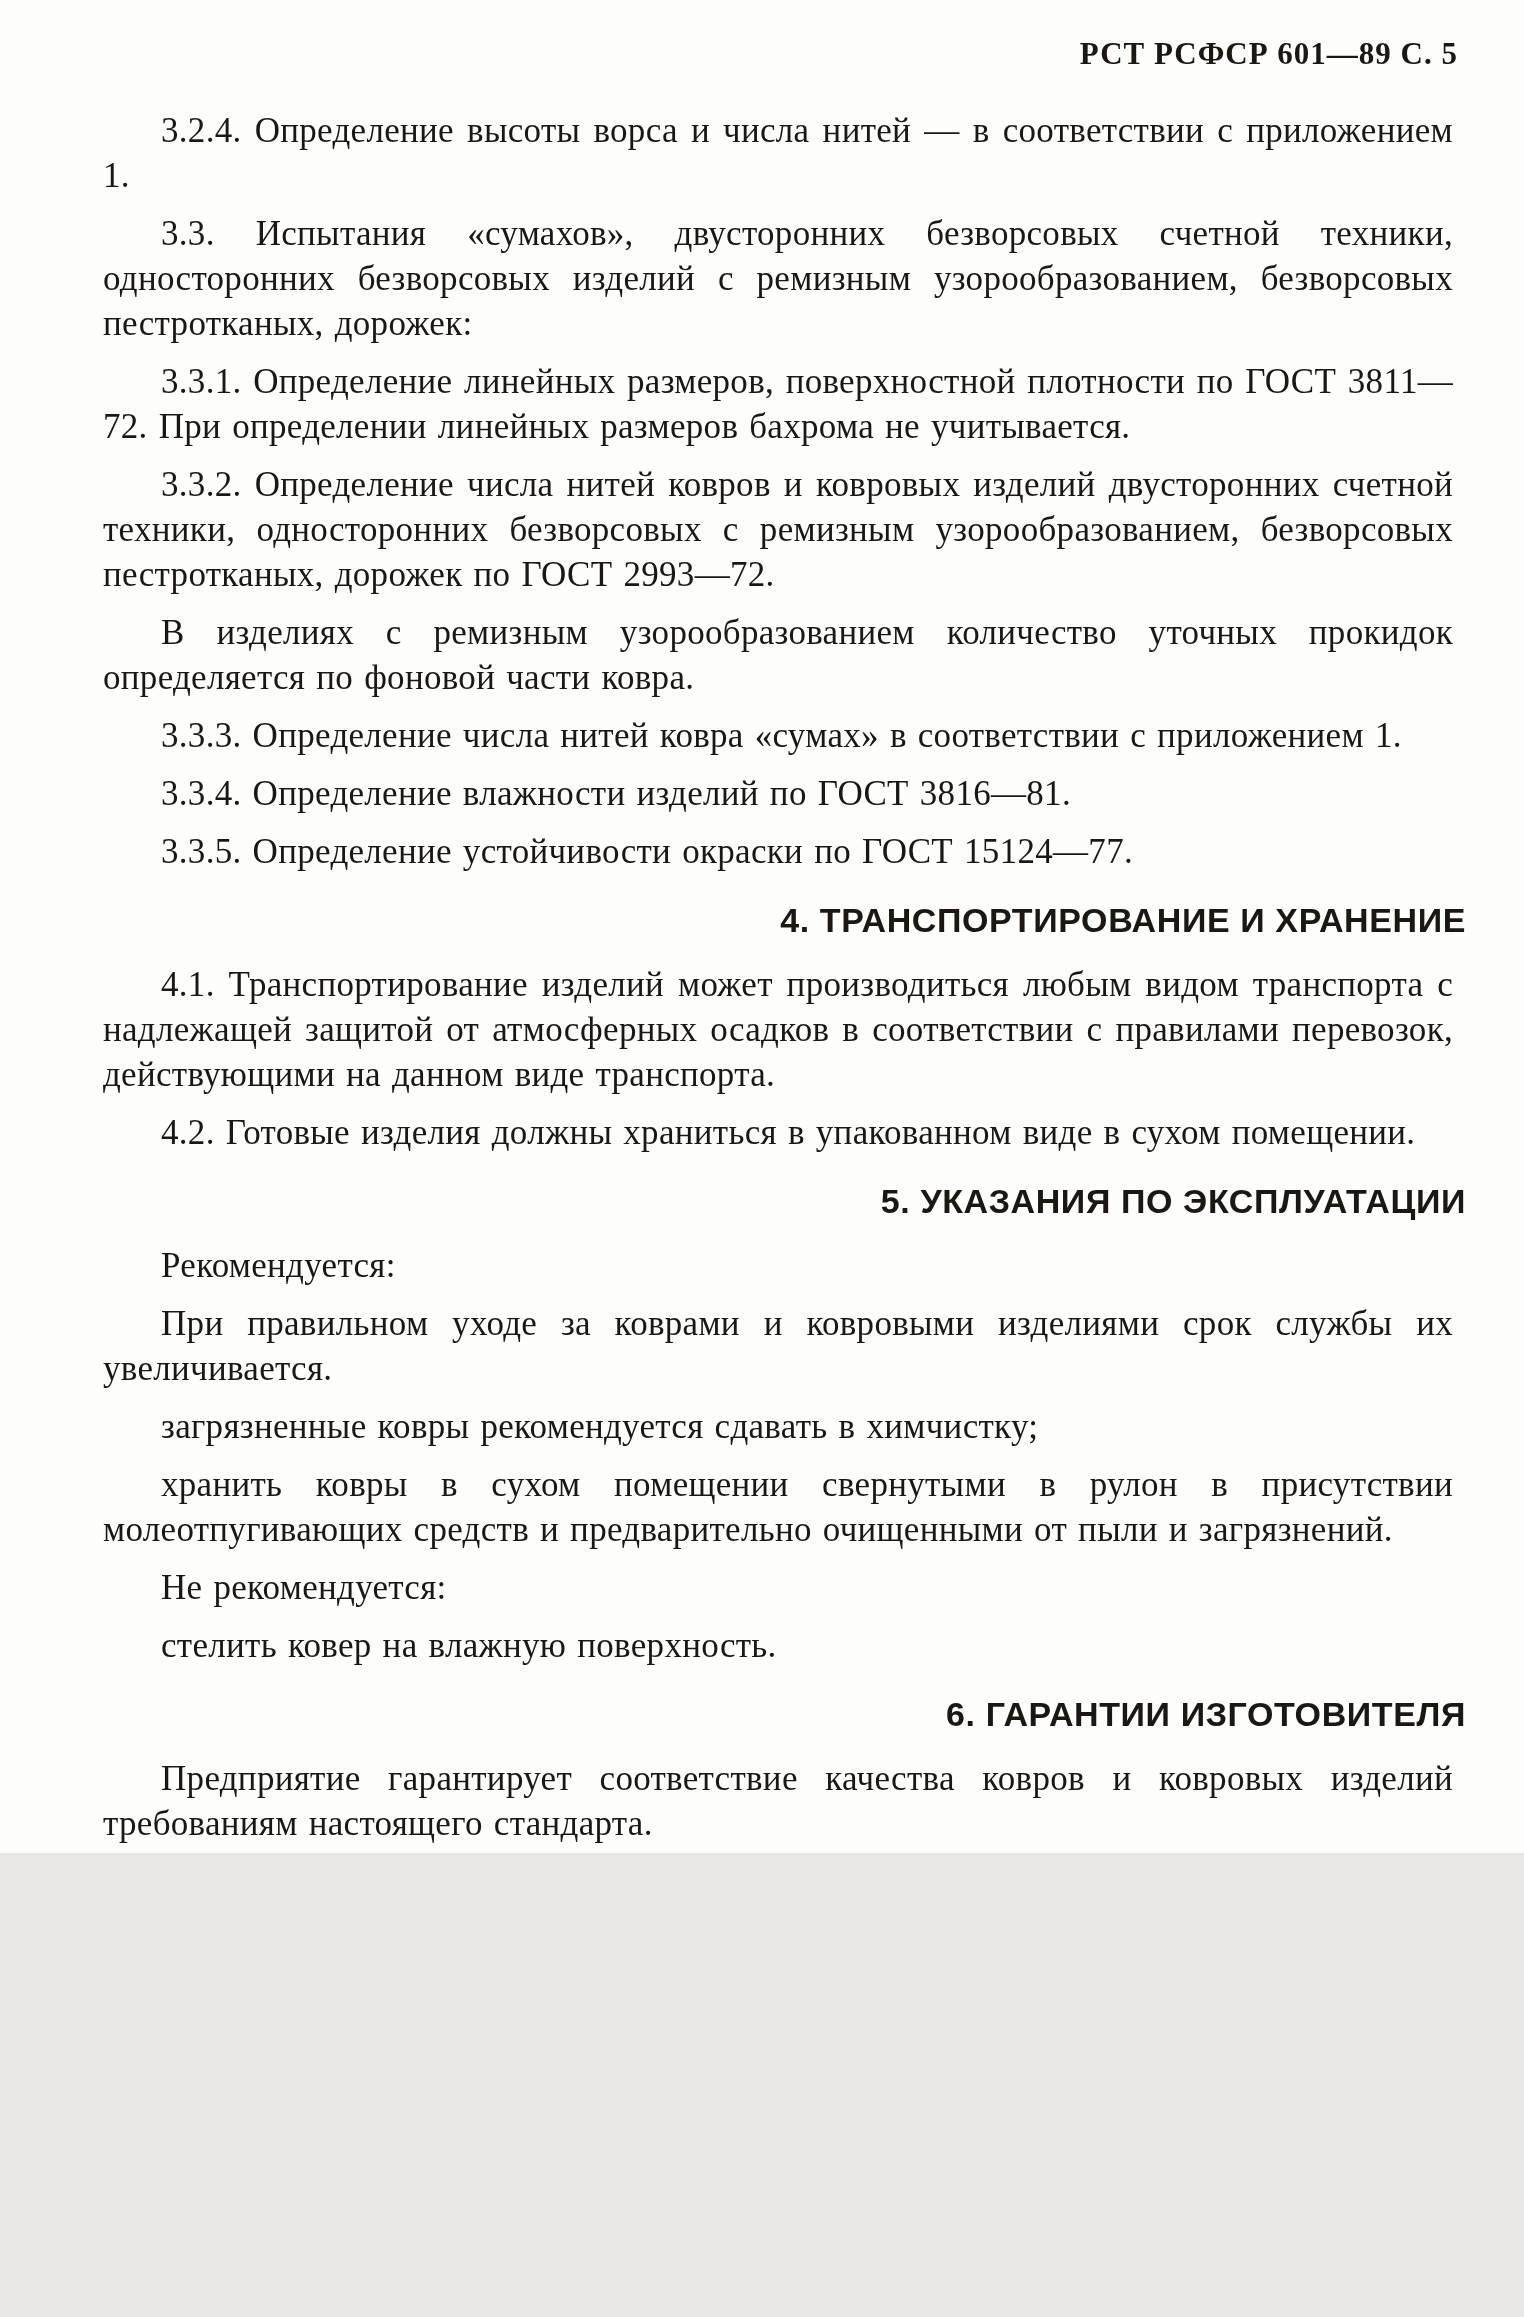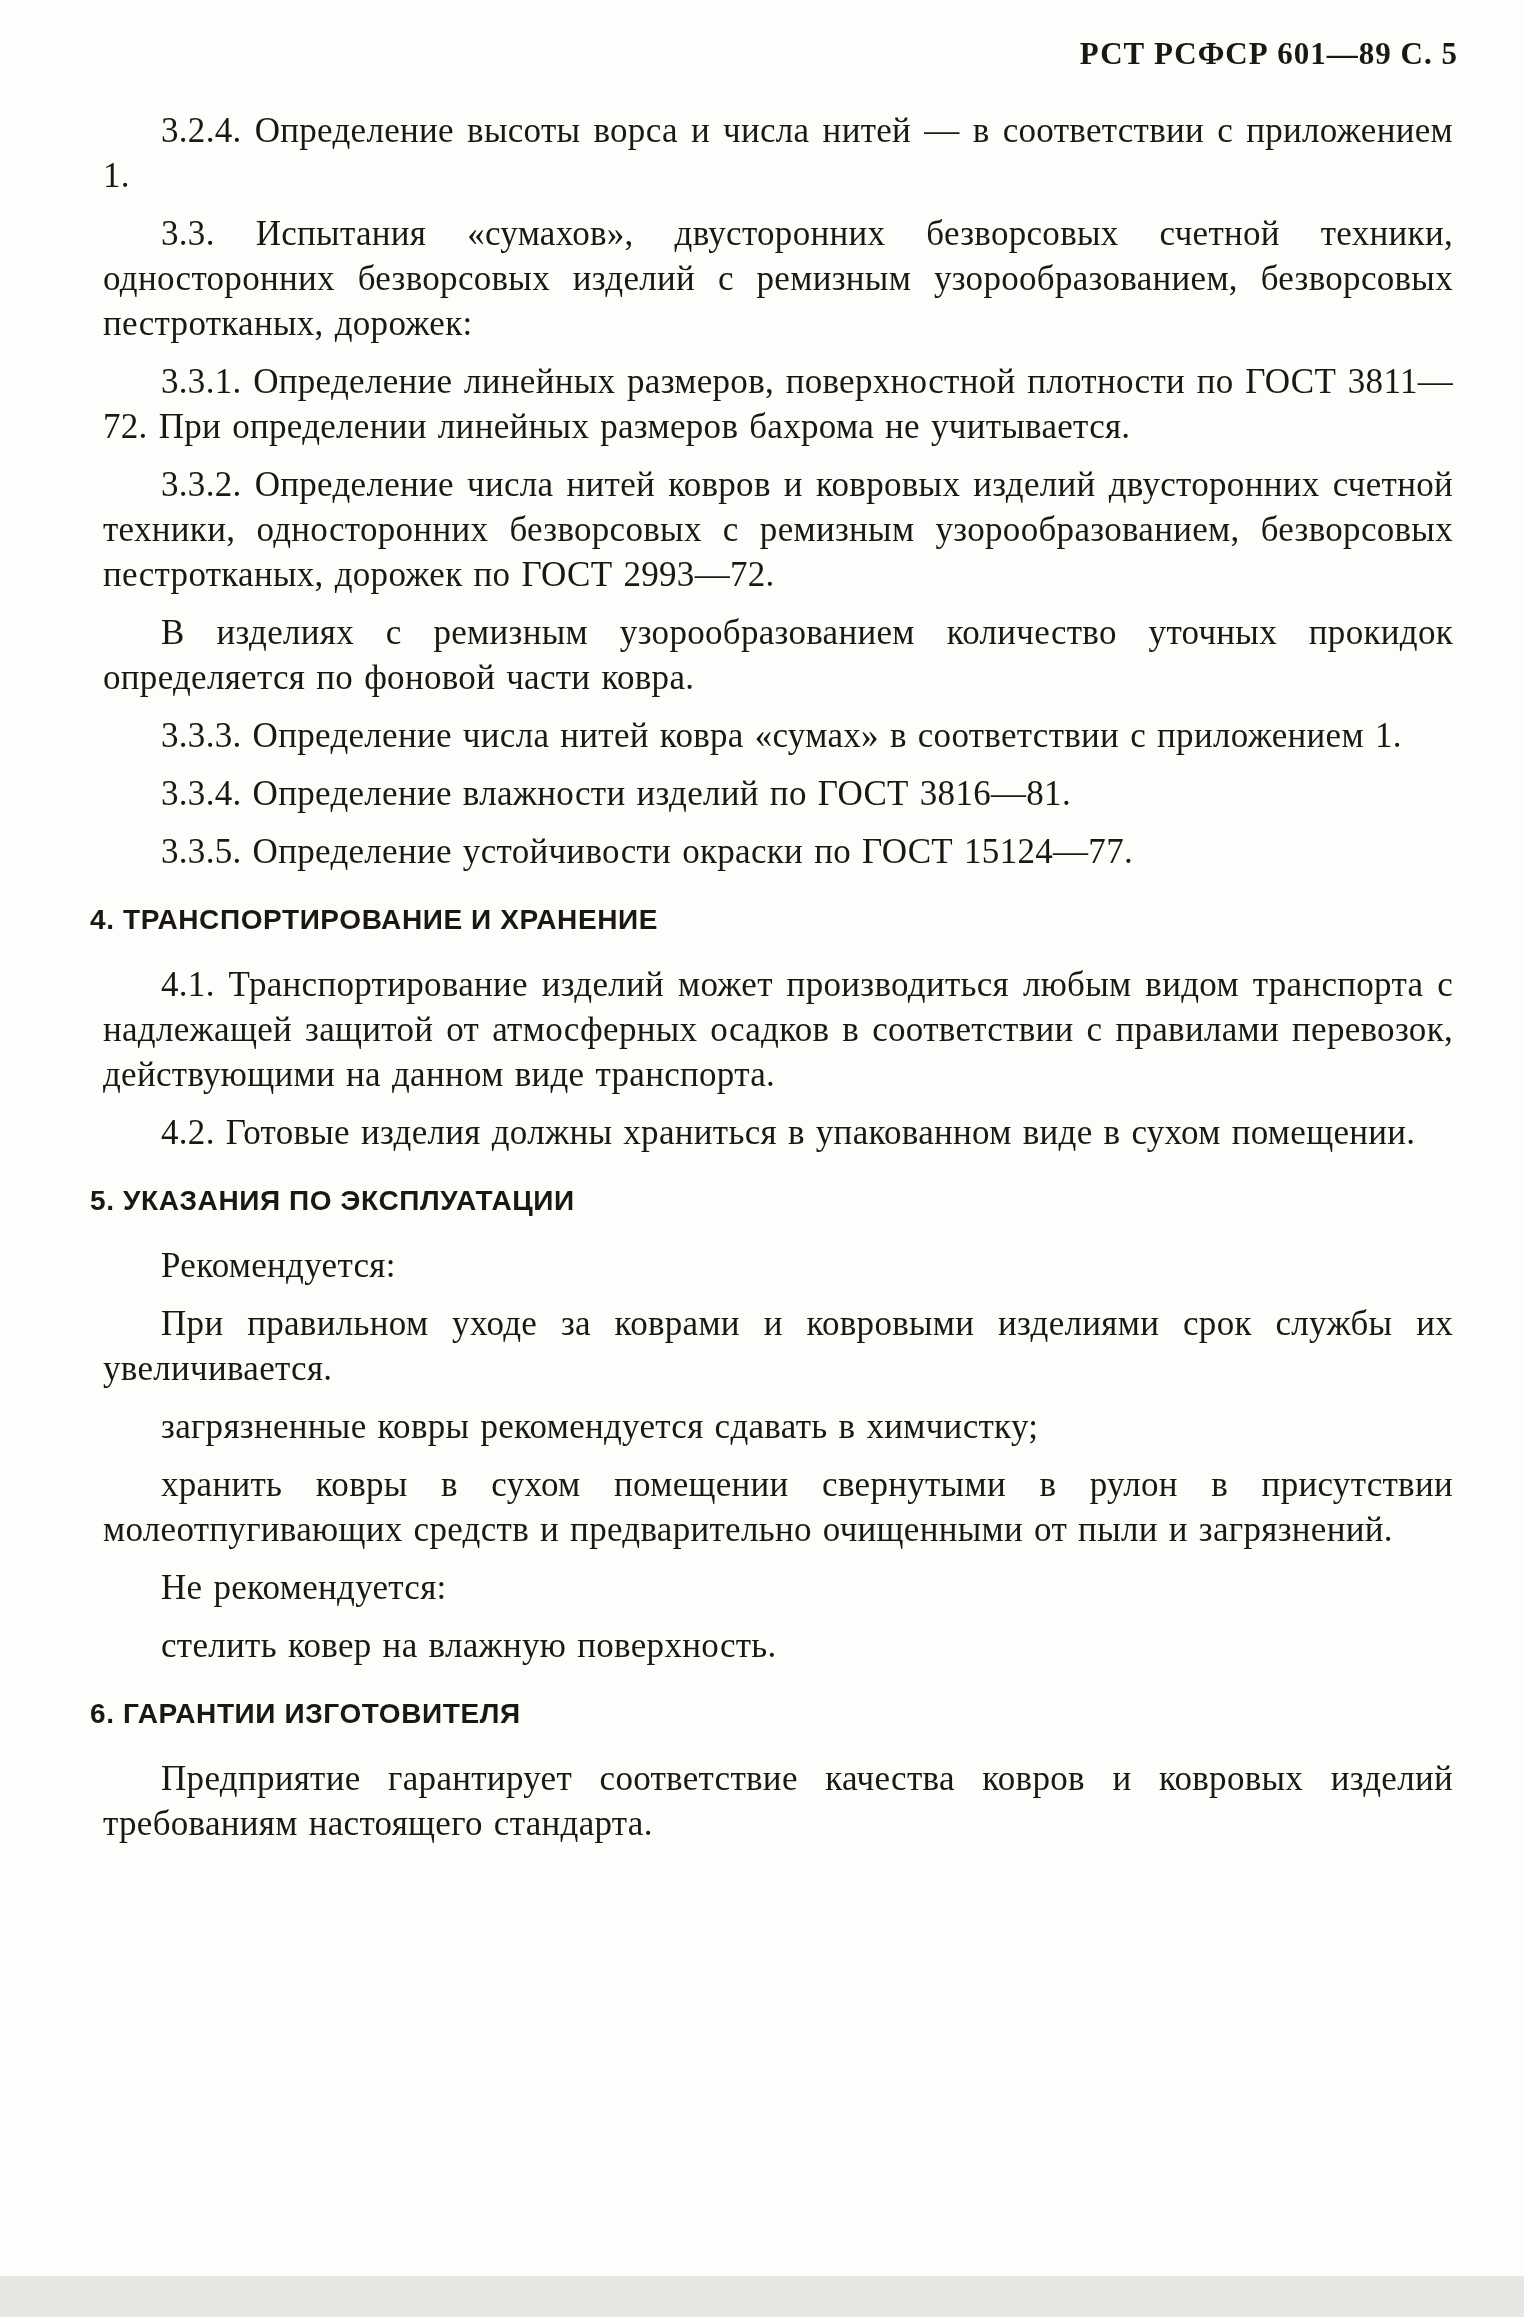"РСТ РСФСР 601—89 С. 5" .page { height: 2276px -> 1853px }
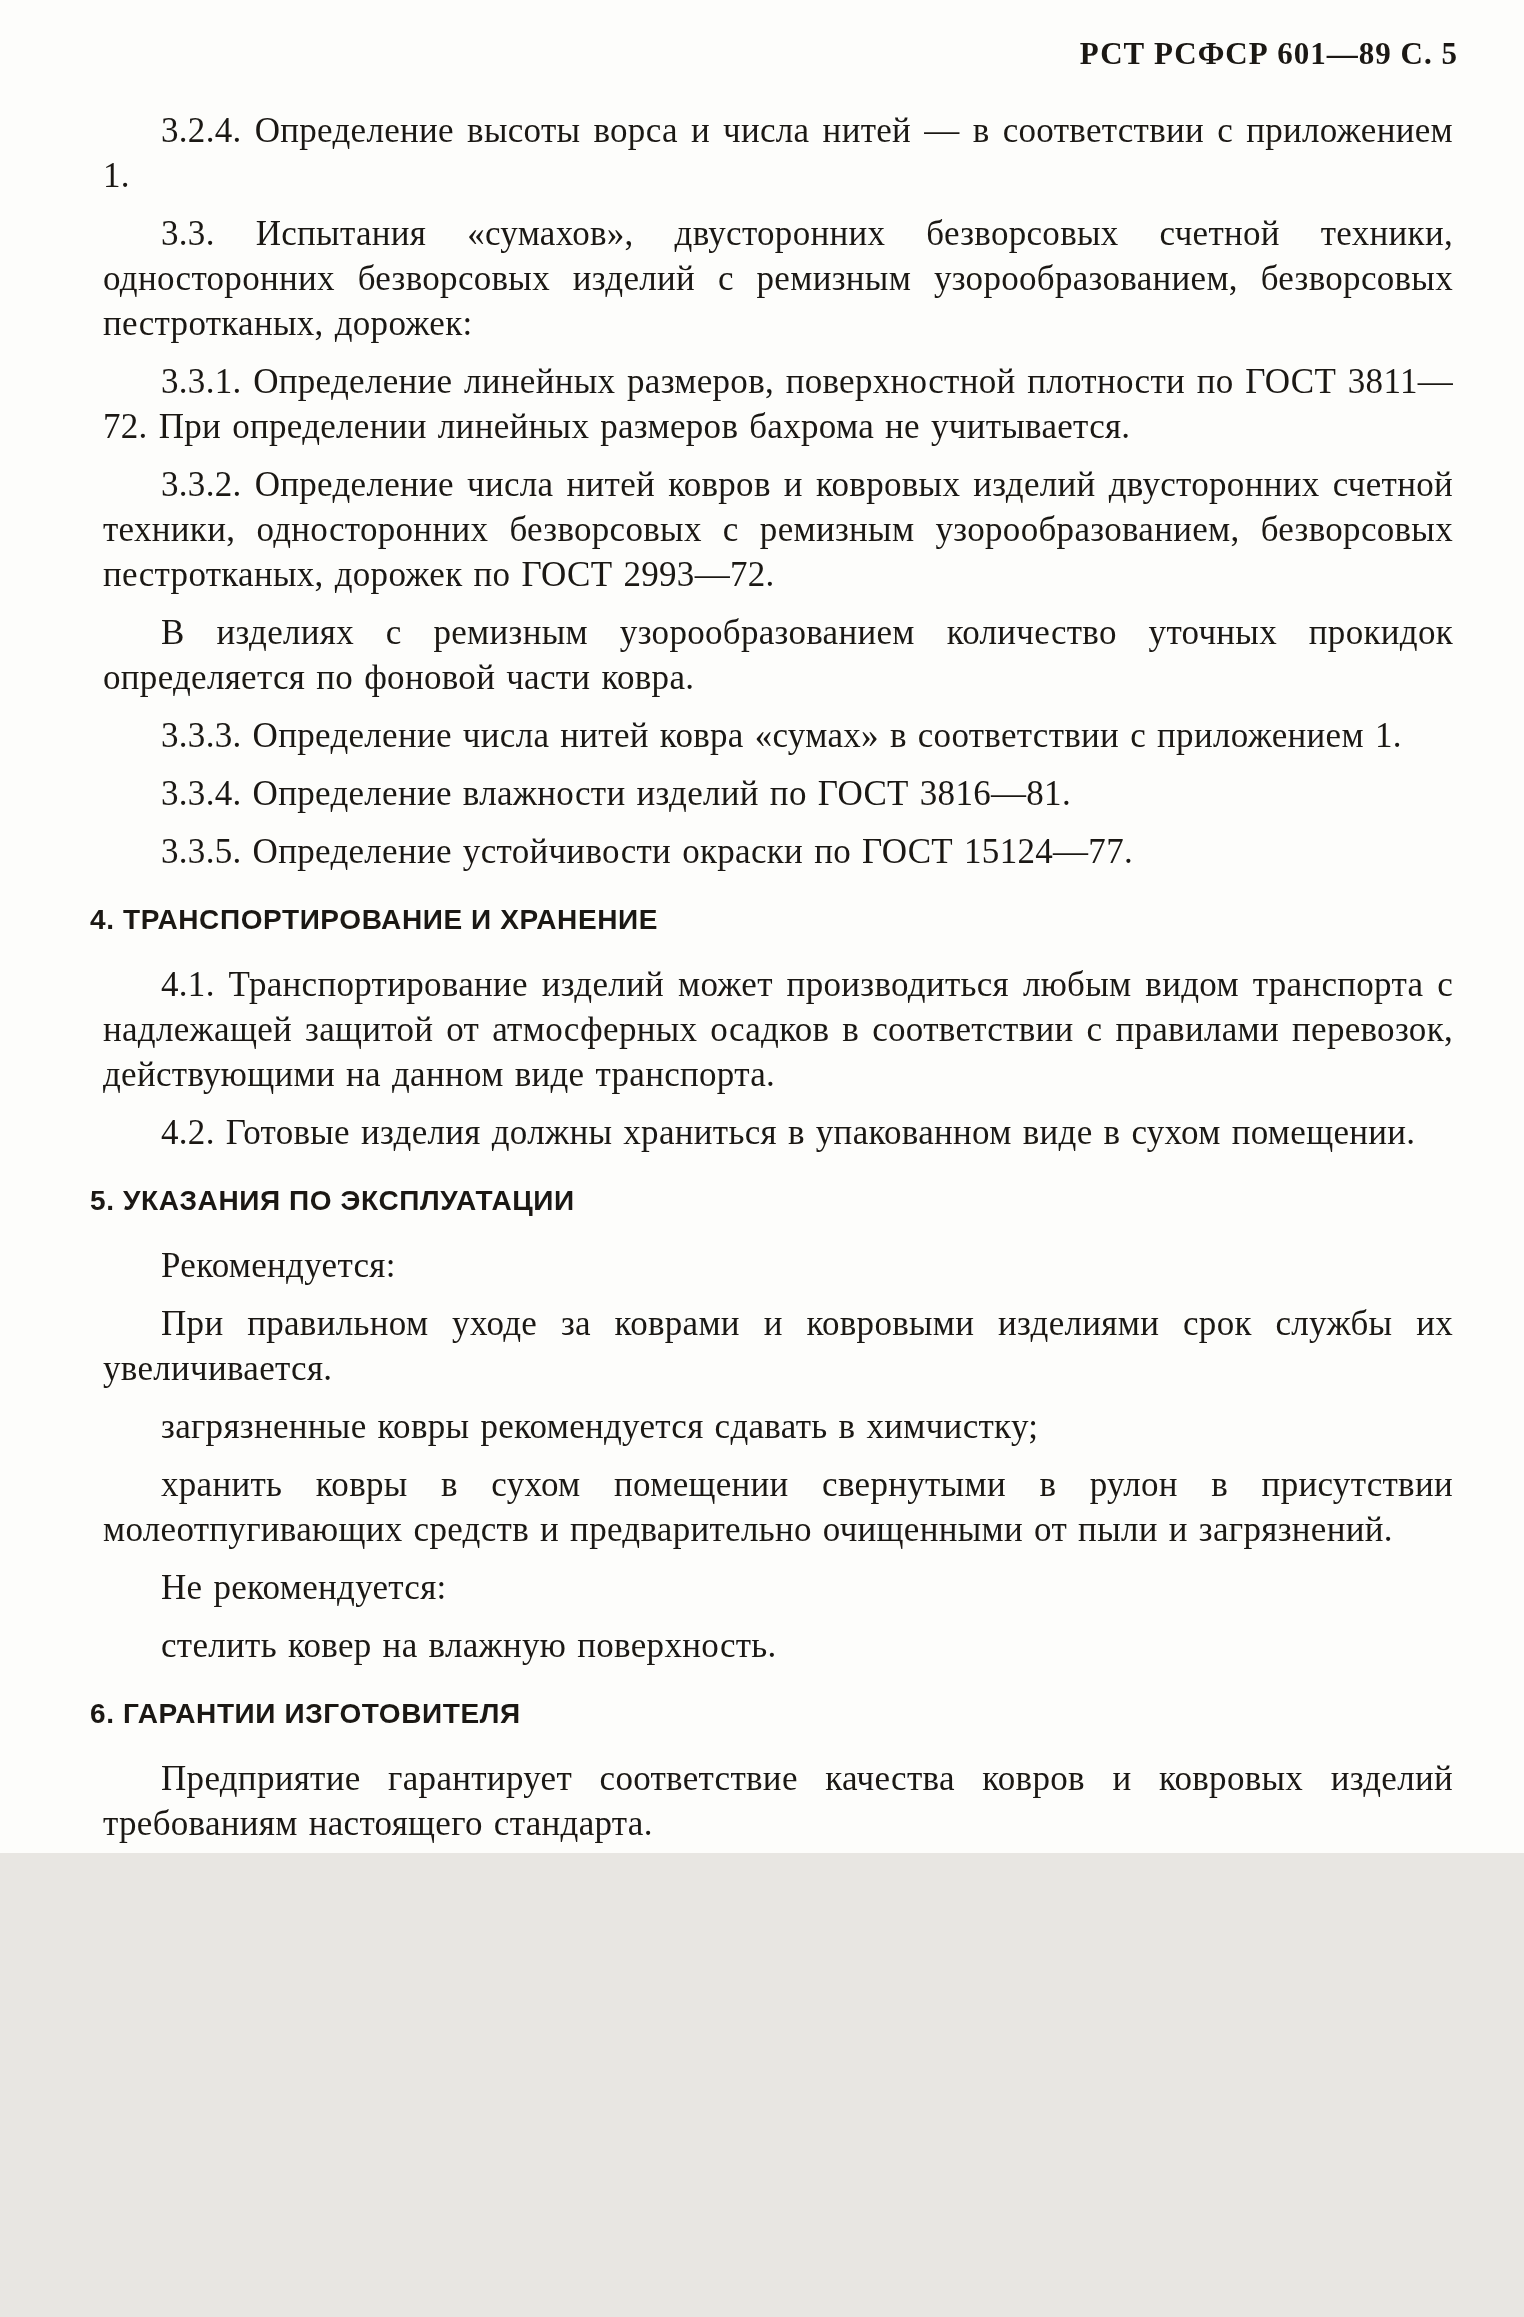"4. ТРАНСПОРТИРОВАНИЕ И ХРАНЕНИЕ" .heading { font-size: 28px -> 34px; text-align: left -> right }
